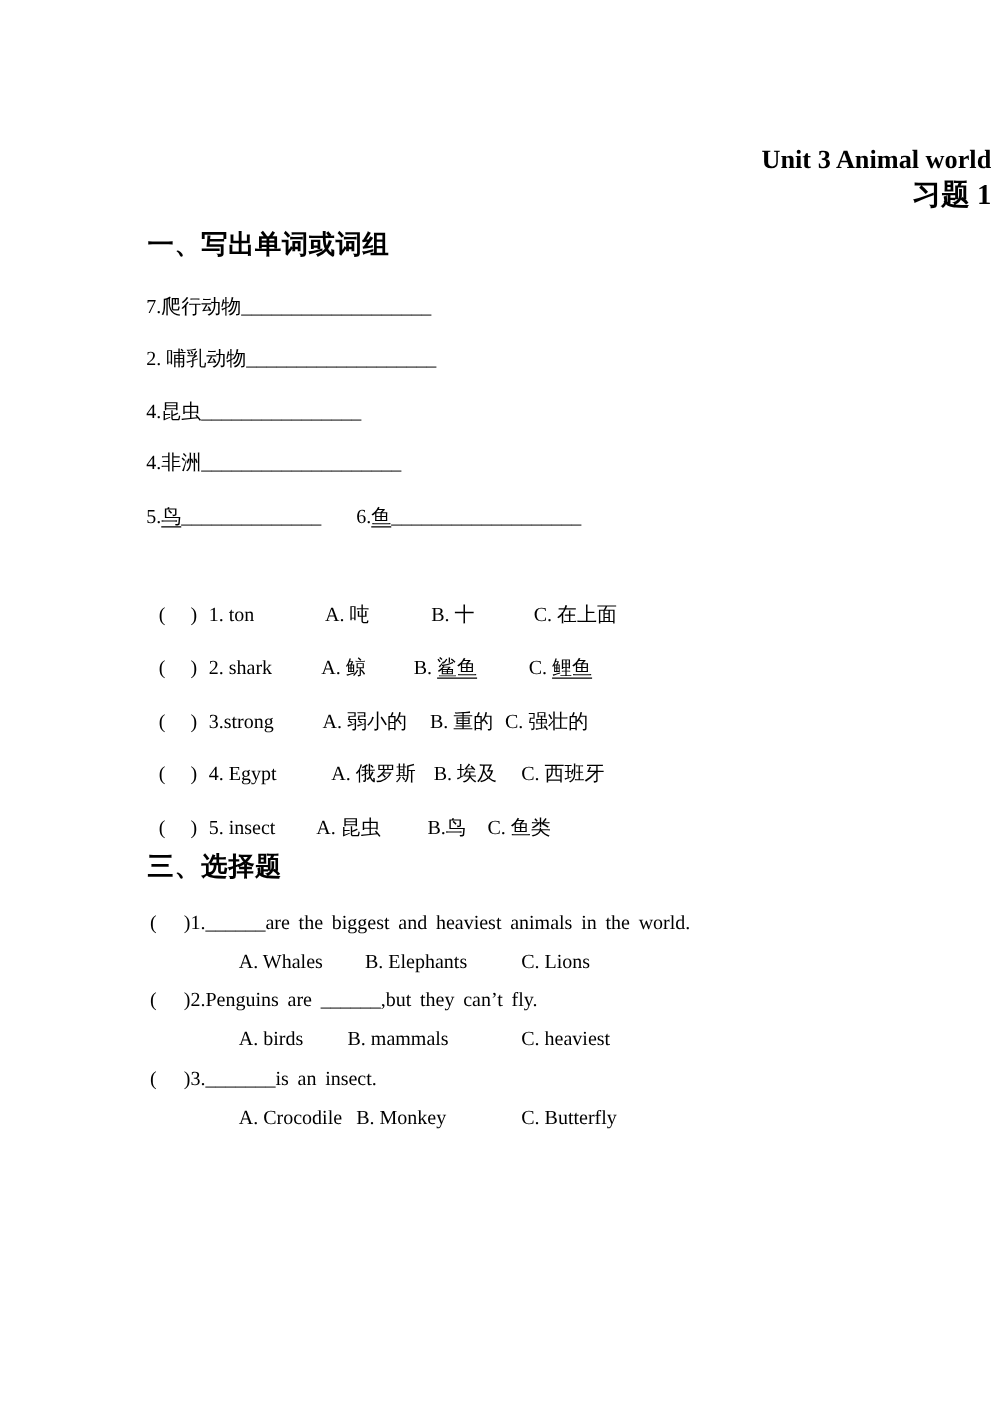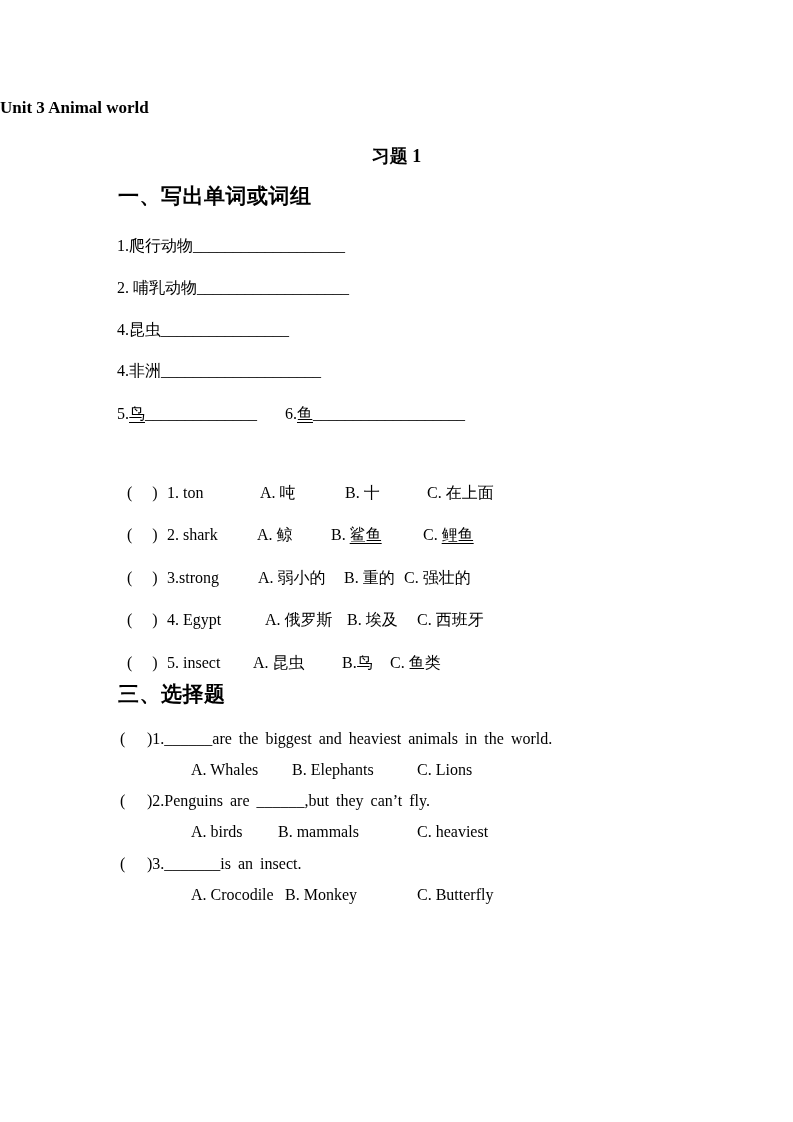"Unit 3 Animal world" .title { font-size: 17px -> 21px; text-align: left -> right; top: 96px -> 115px }
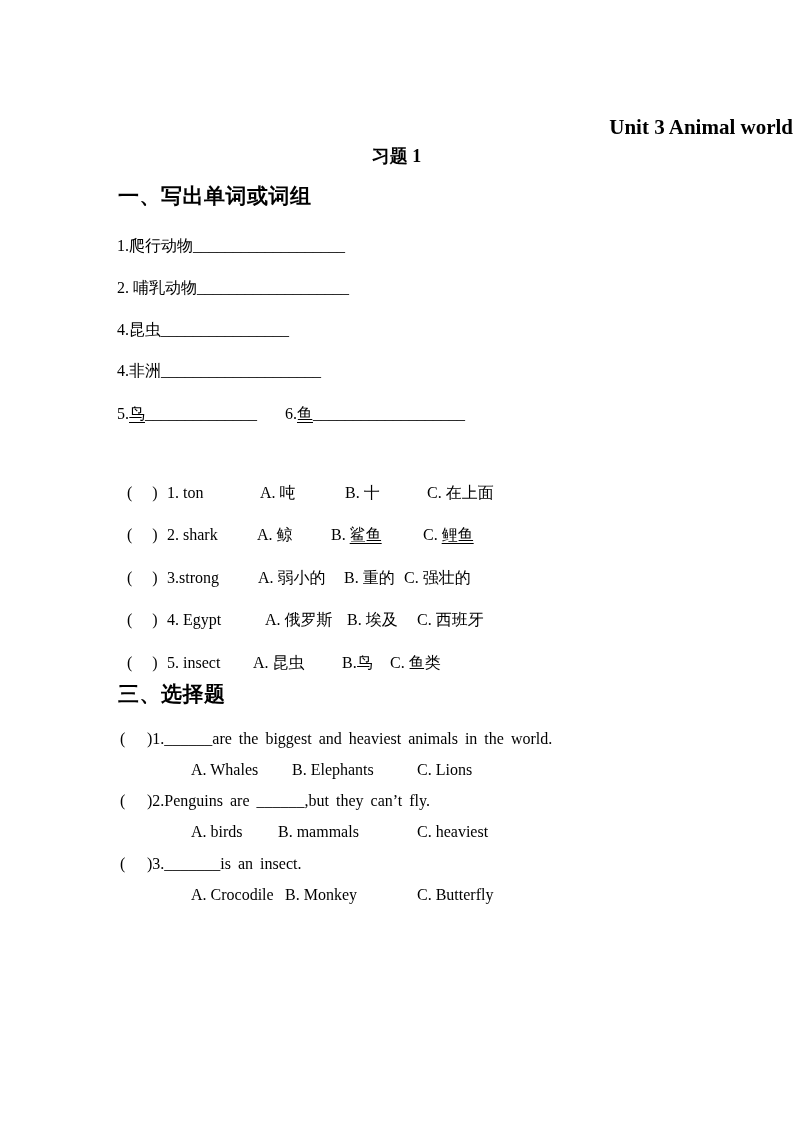"习题 1" .subtitle { font-size: 18px -> 23px; text-align: center -> right }
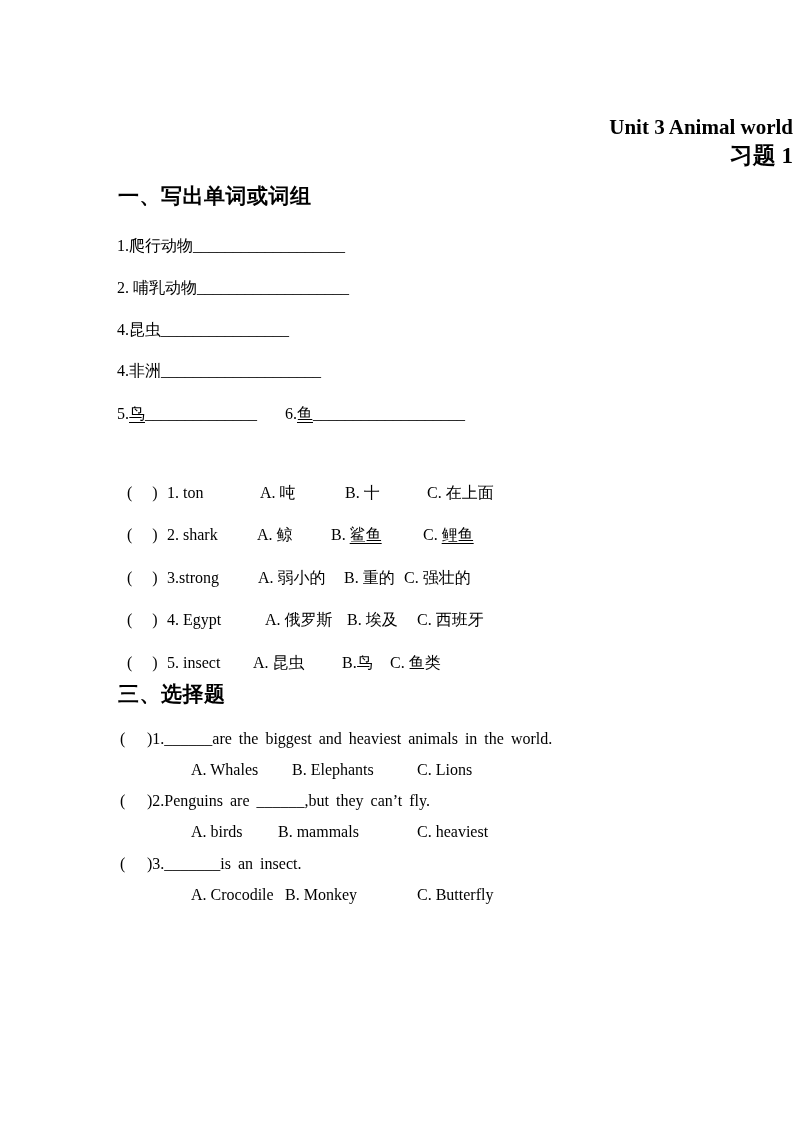"1.爬行动物" span { text: 1 -> 7 }
